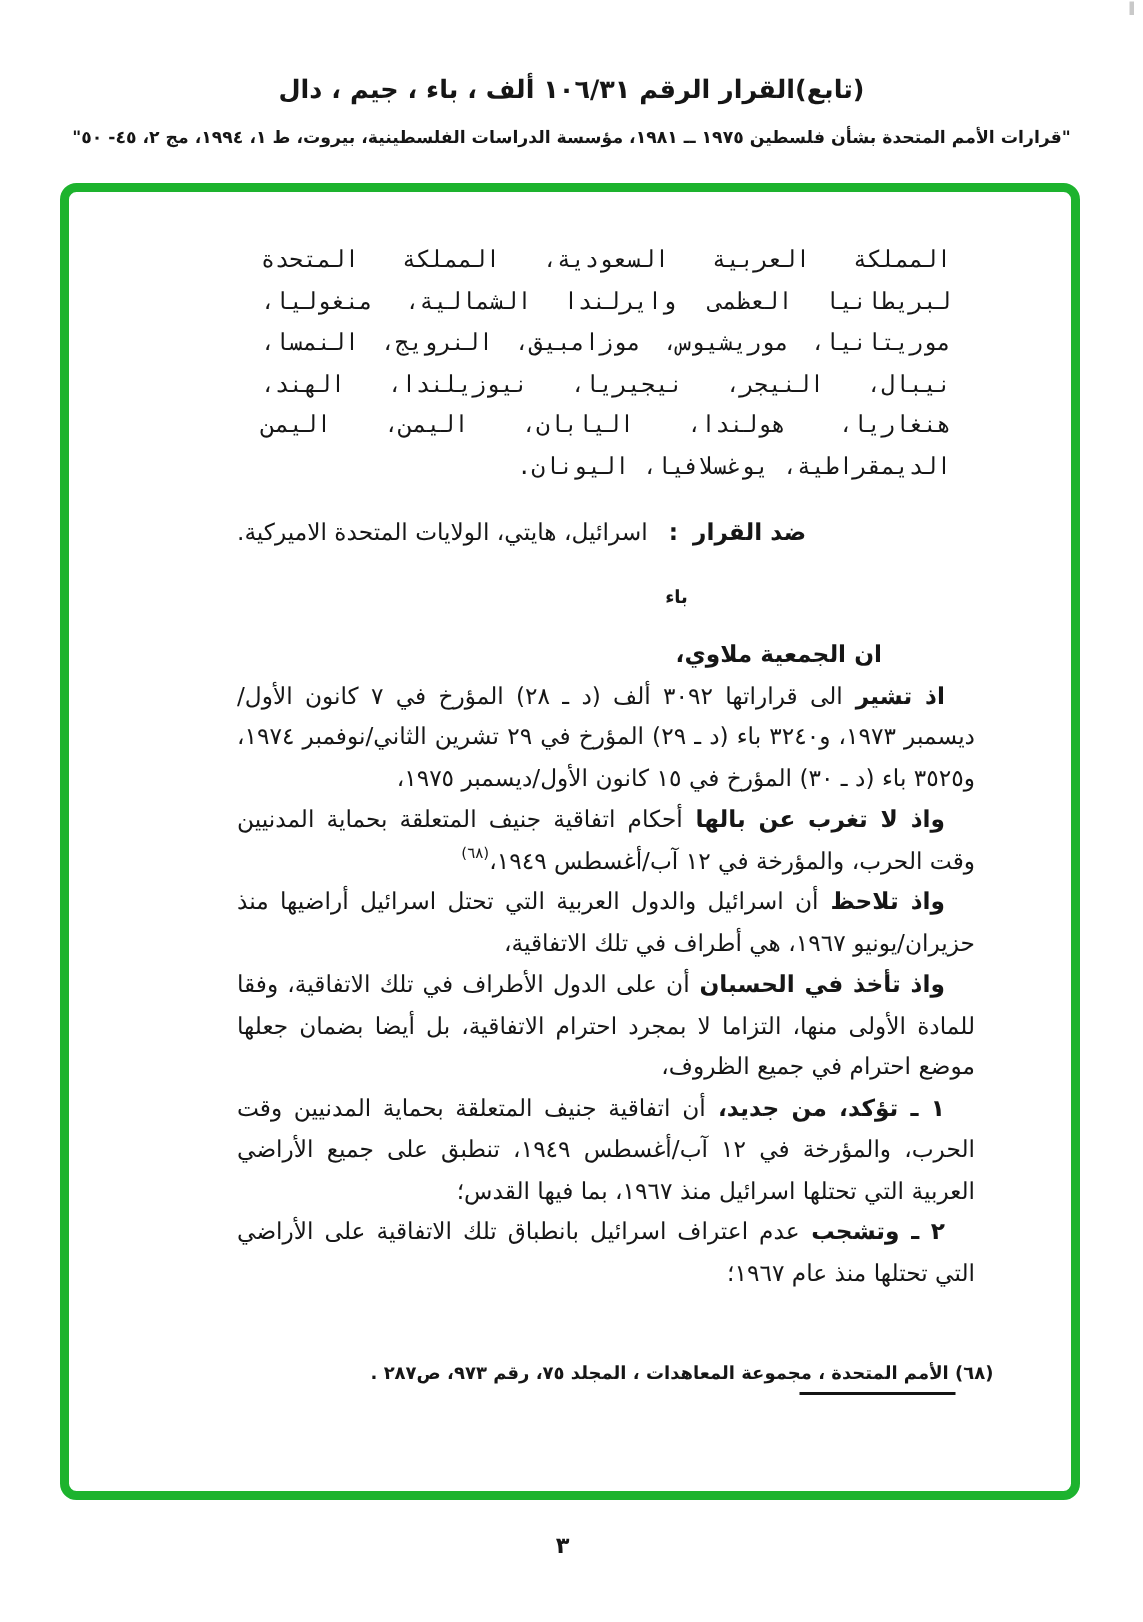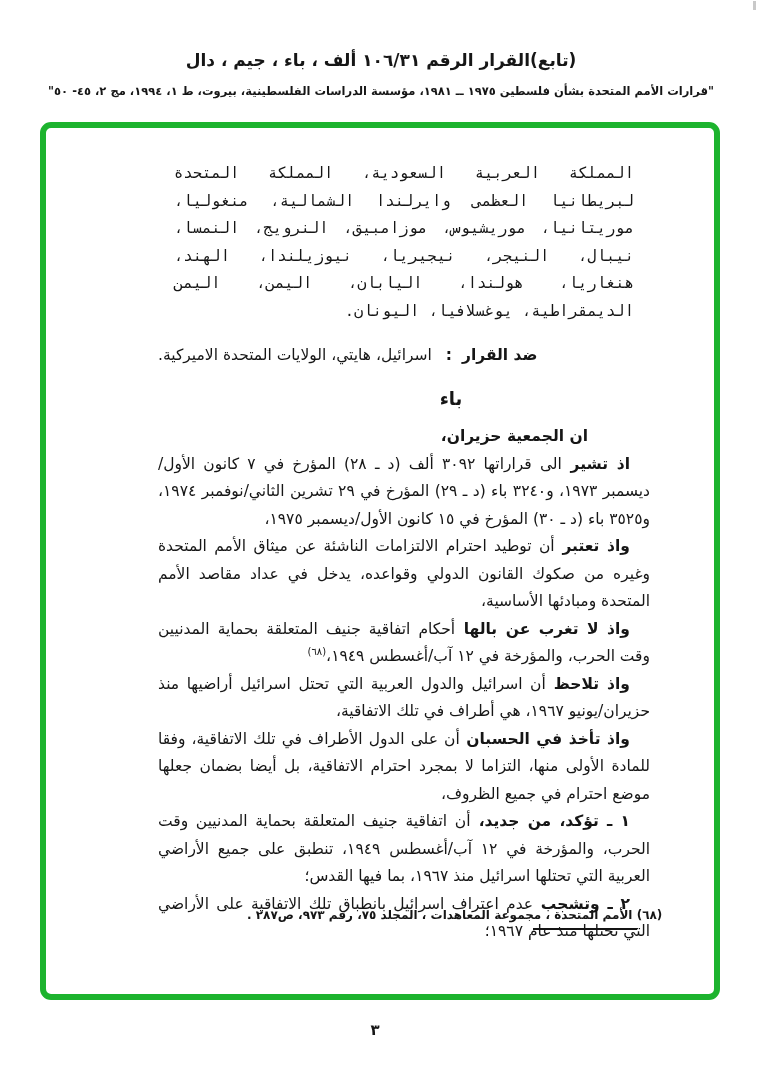"باء" .block-heading { font-size: 18px -> 12px }
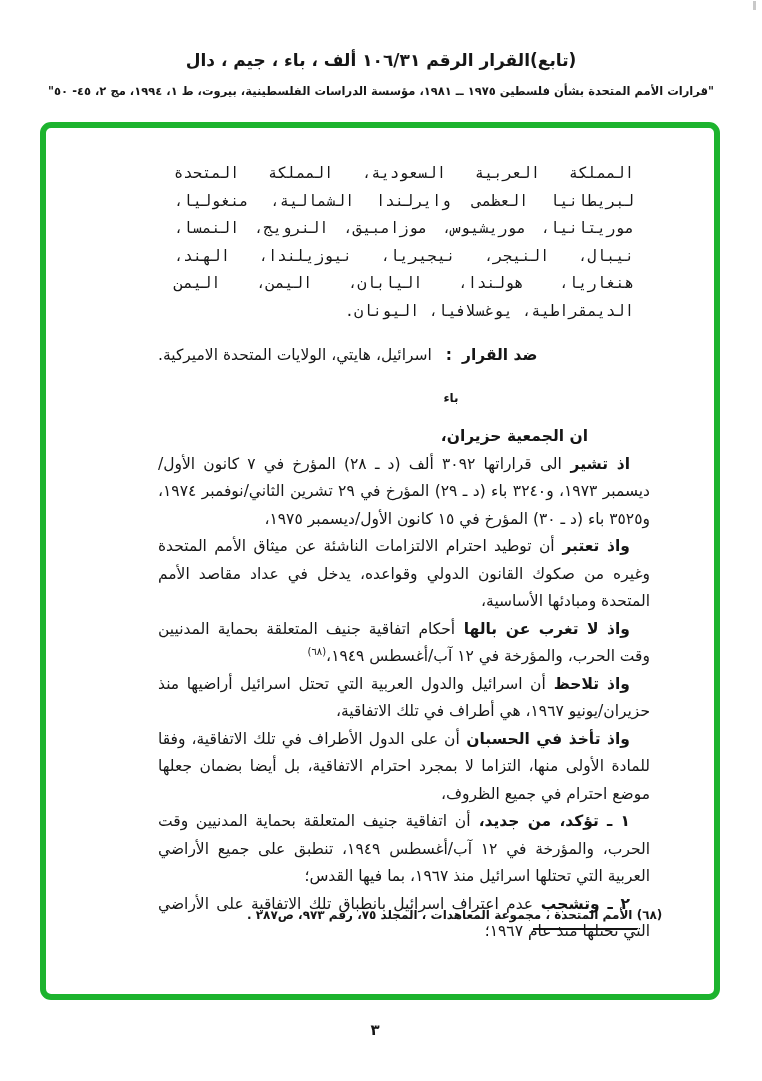"ان الجمعية حزيران،" div.block-opening { text: حزيران -> ملاوي }
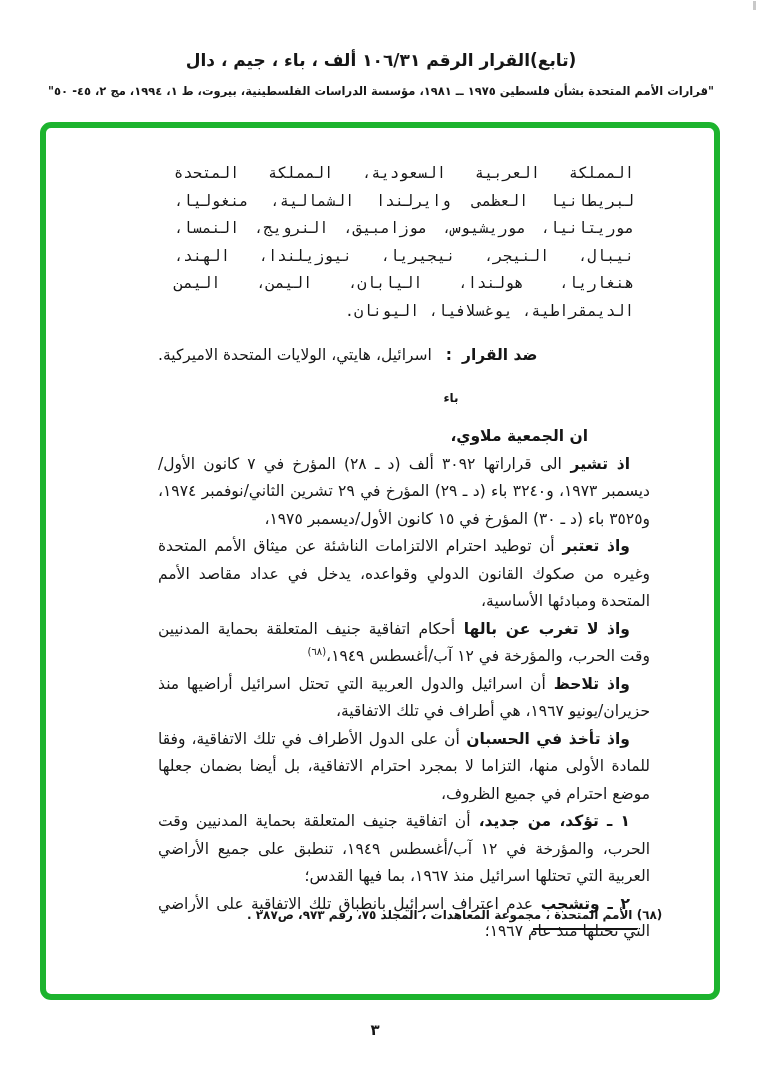"واذ تعتبر أن توطيد احترام" div.block-para { html: <div><span>واذ تعتبر </span>أن توطيد احترام الالتزامات الناشئة عن ميثاق الأمم المتحدة وغيره من صكوك القانون الدولي وقواعده، يدخل في عداد مقاصد الأمم المتحدة ومبادئها الأساسية،</div> -> none }
